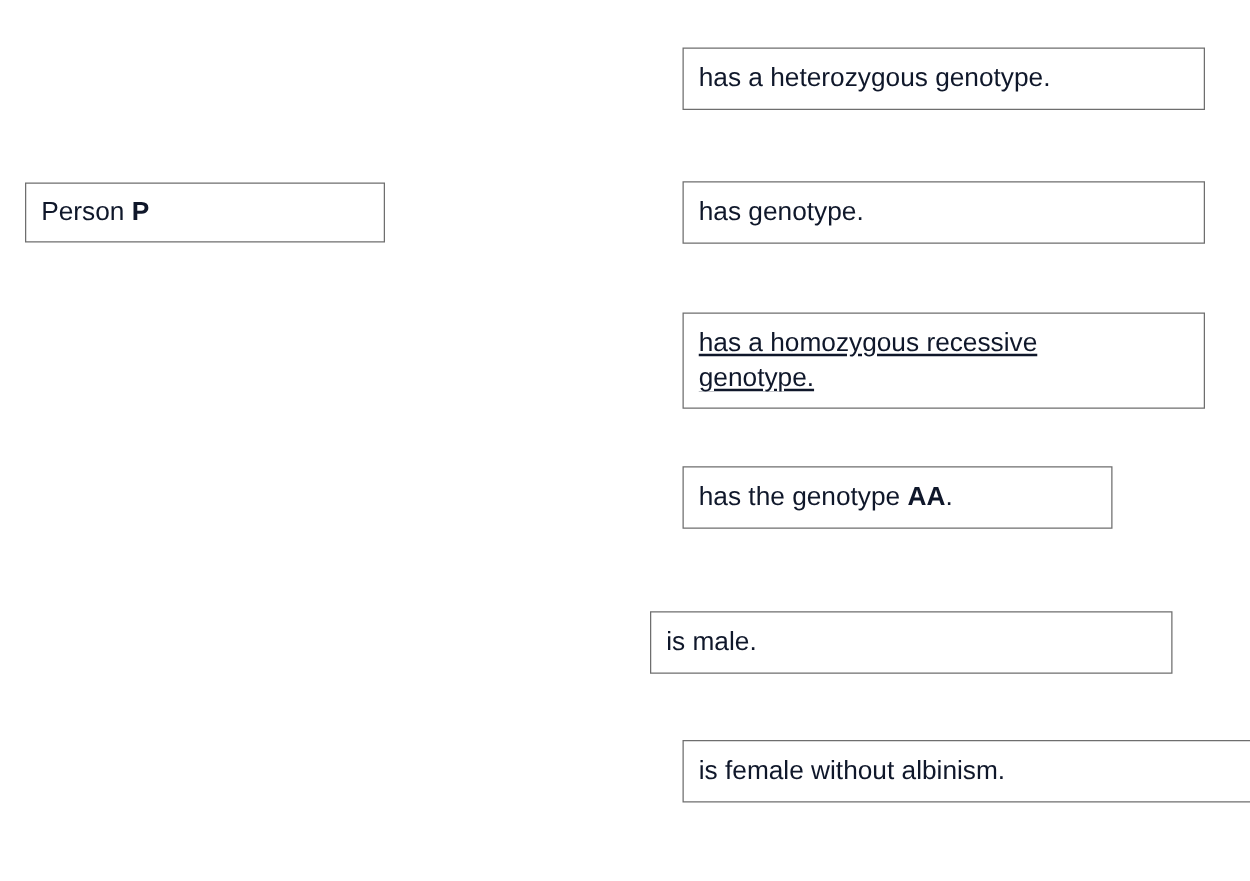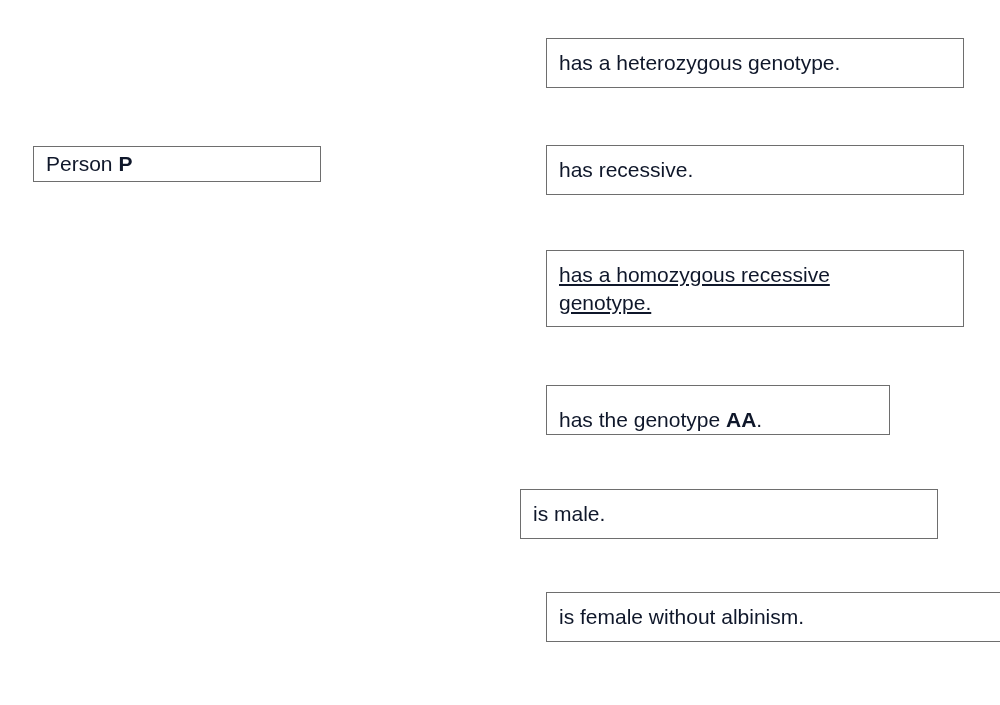"Person P" div.box { height: 36px -> 48px; left: 33px -> 20px }
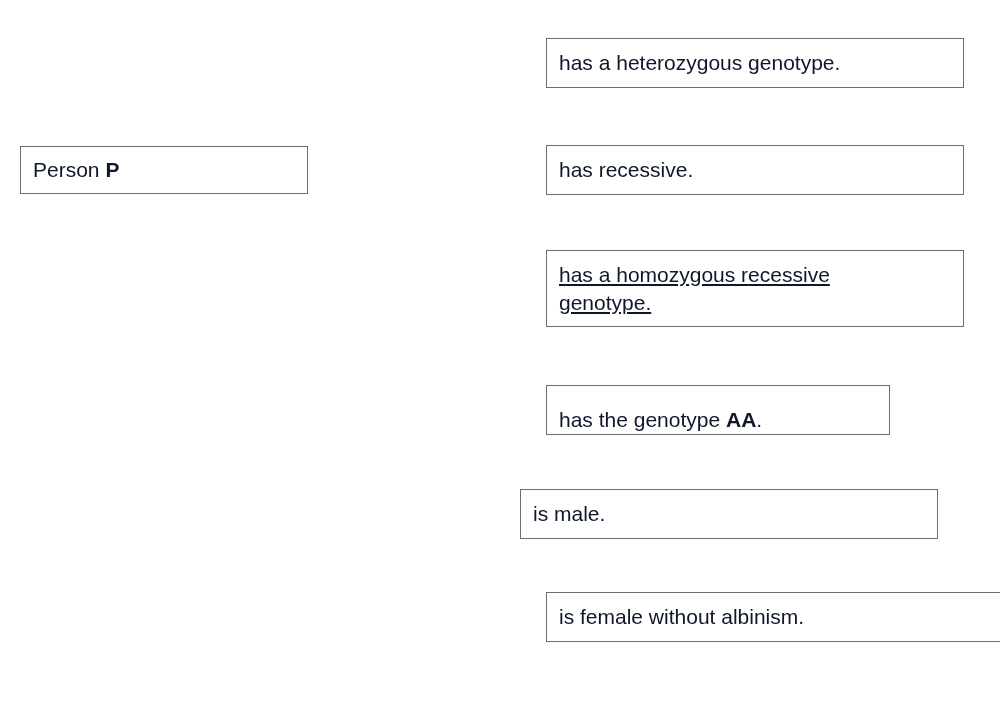"has recessive." span.txt { text: recessive -> genotype }
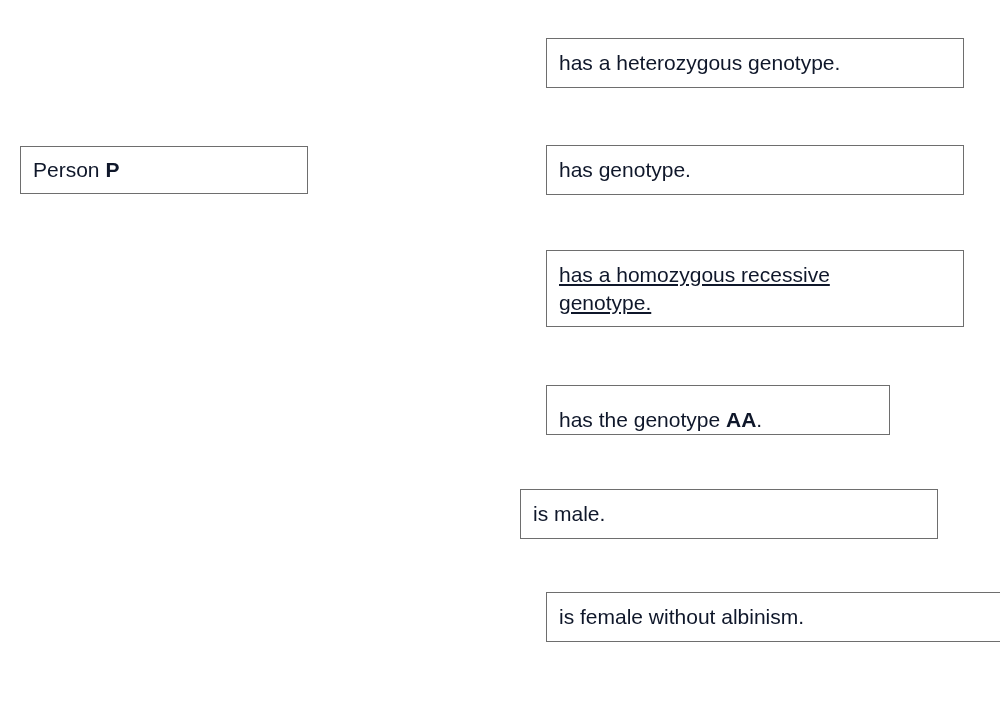"has the genotype AA." div.box { align-items: flex-end -> none; top: 385px -> 373px }
